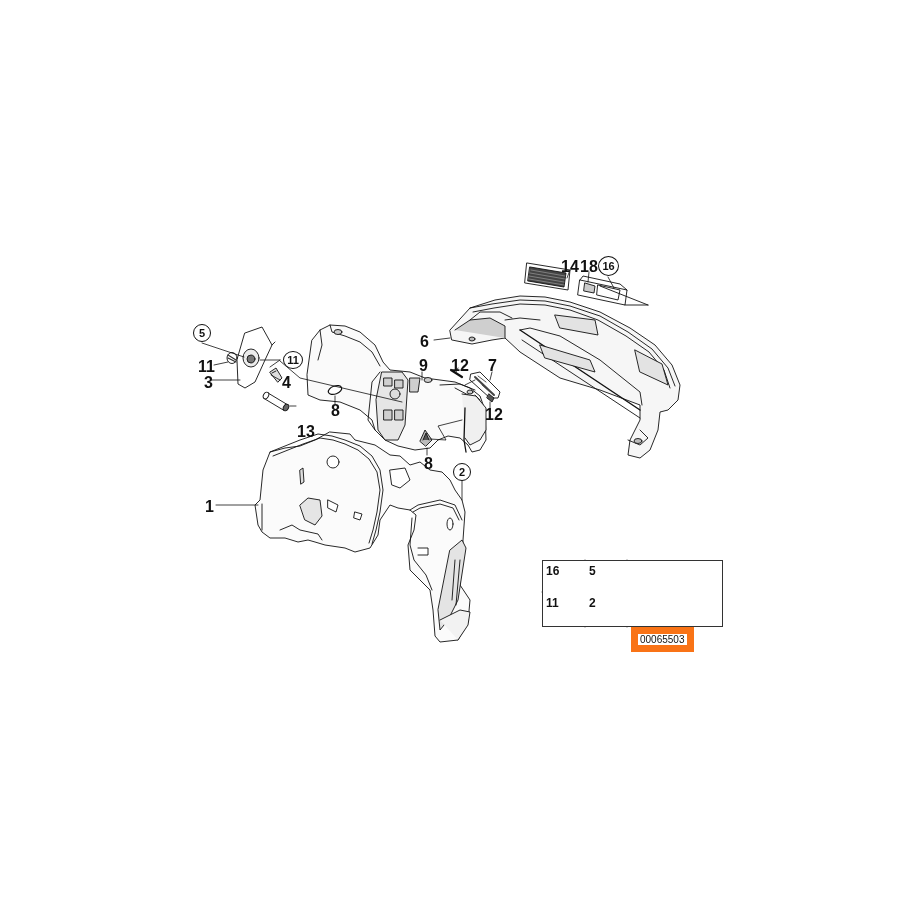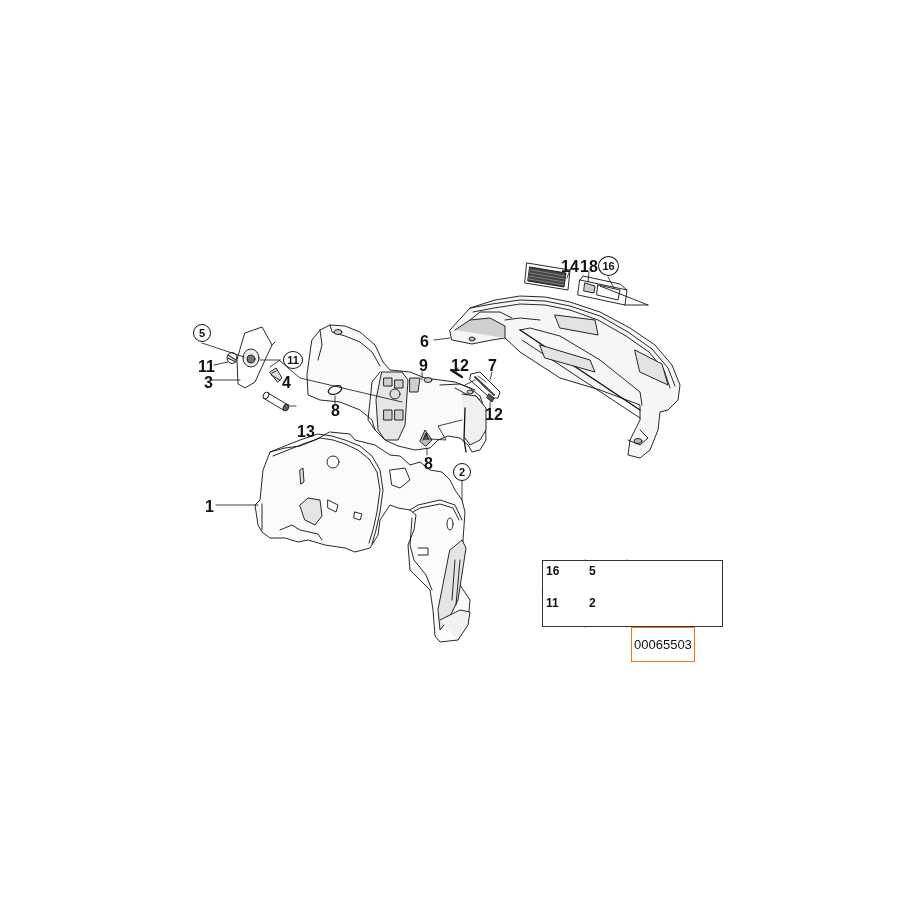"00065503" .refno { border: 1px solid #f97316 -> 7px solid #f97316; font-size: 13px -> 10px; padding: 11px 2px -> 0 2px }
